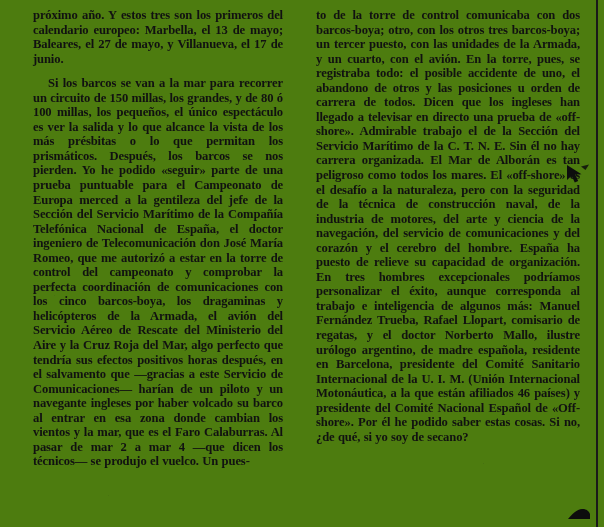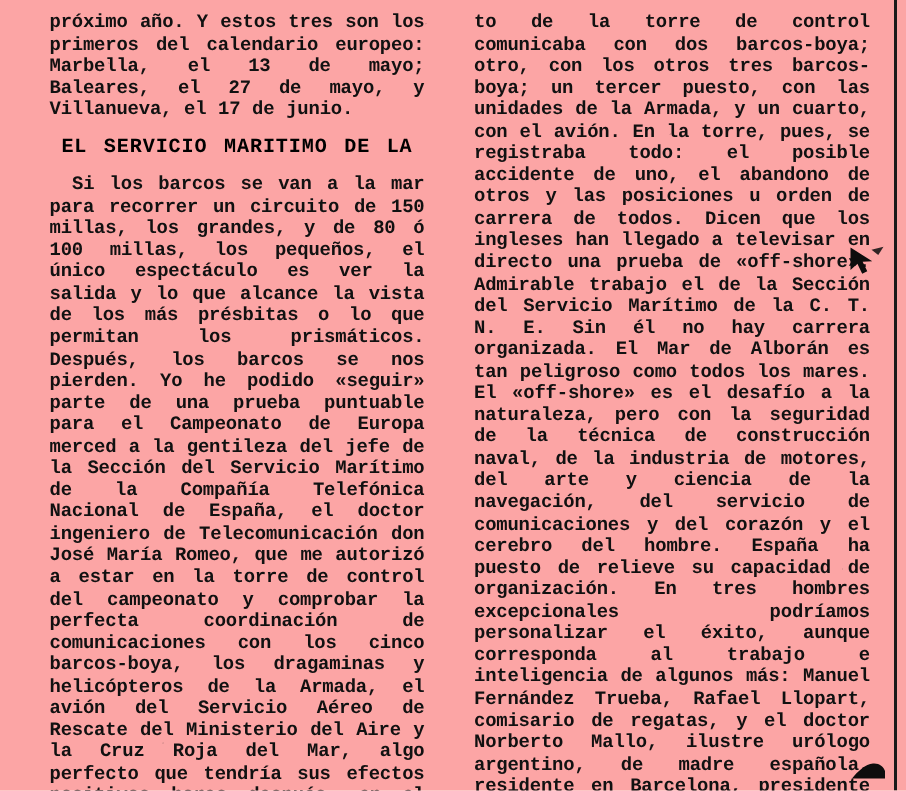"próximo año. Y estos tres" #page { background: #fca5a5 -> #4d7c0f; font-family: Liberation Mono, monospace -> none }
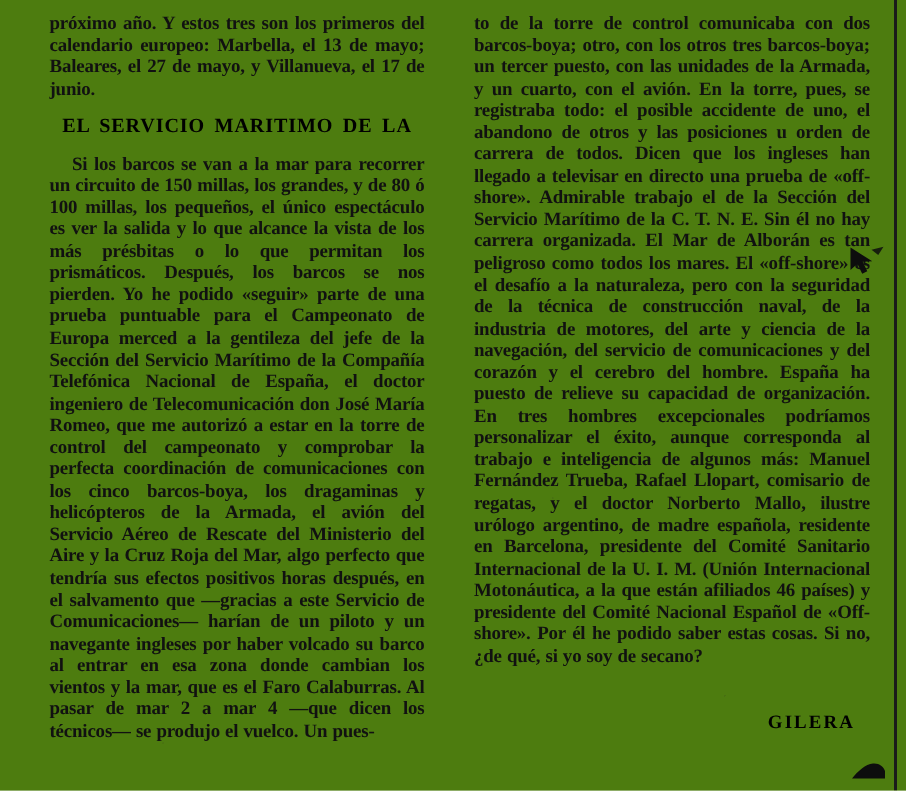"EL SERVICIO MARITIMO DE LA" span.hl-line { html: <span>EL SERVICIO MARITIMO DE LA</span> -> none }
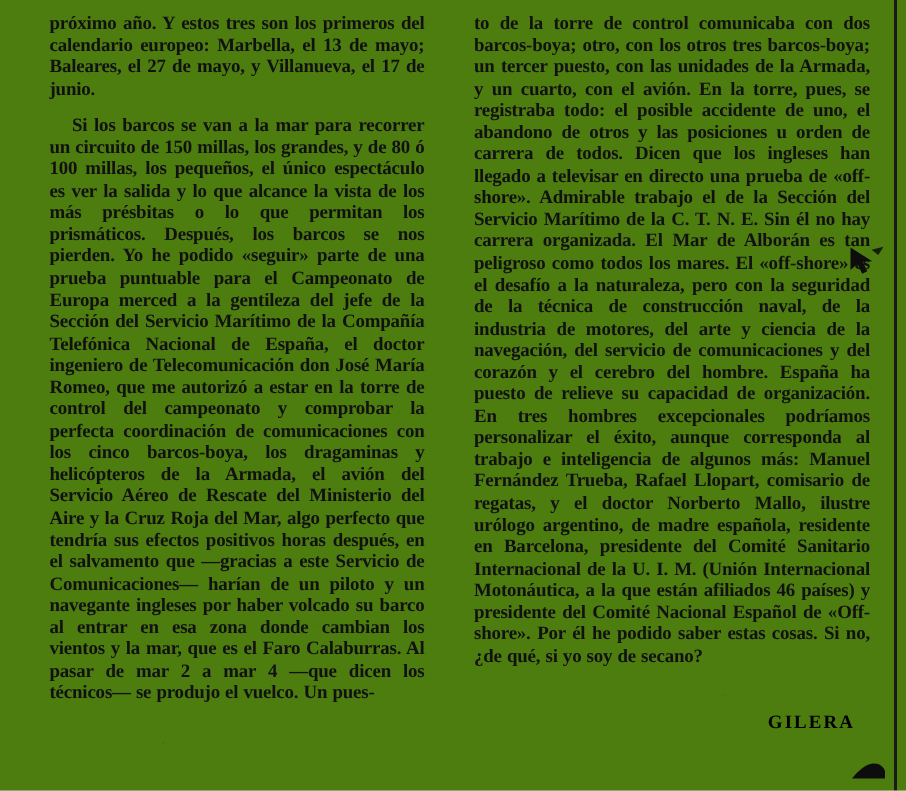"GILERA" div.sig { html: <div>GILERA</div> -> none }
